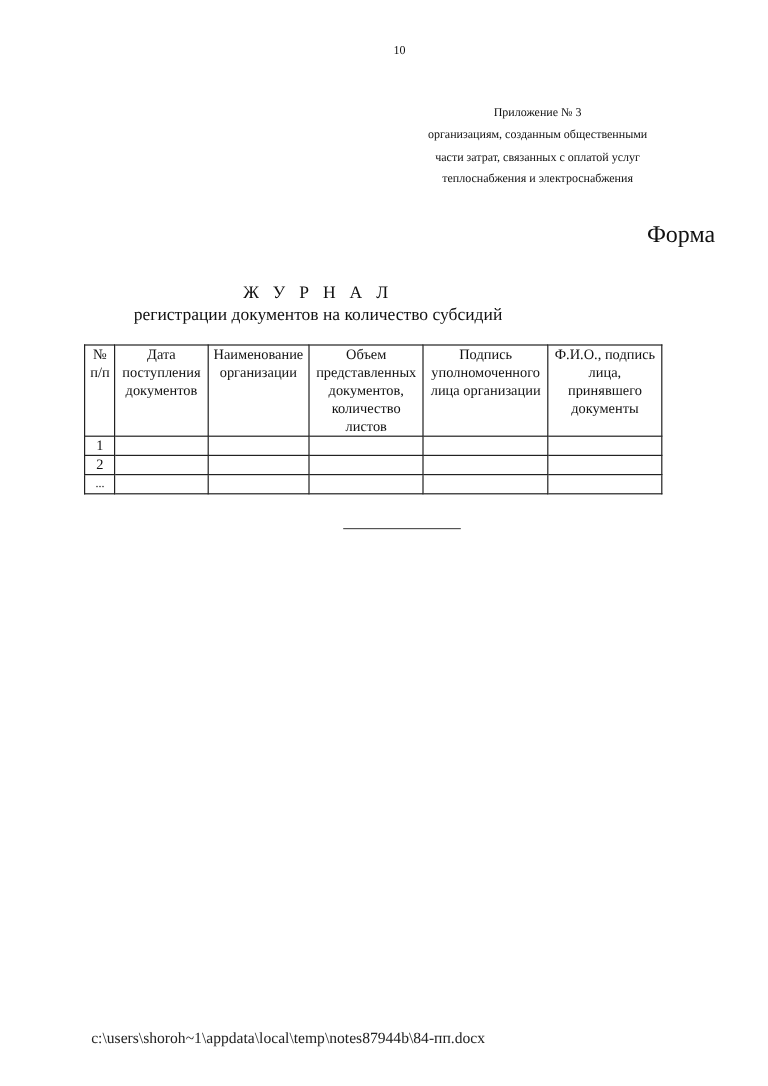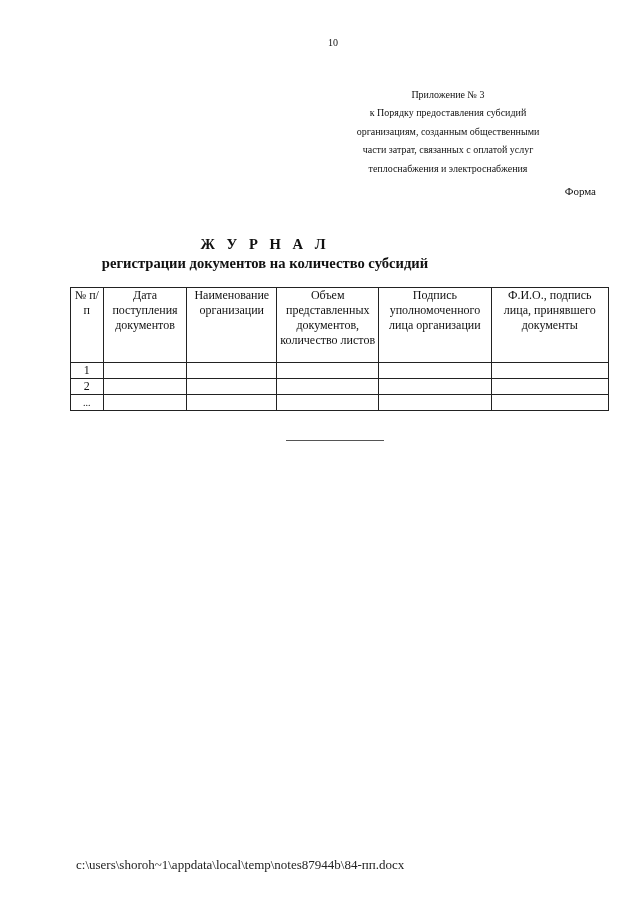"к Порядку предоставления субсидий" div { html: <div>к Порядку предоставления субсидий</div> -> none }
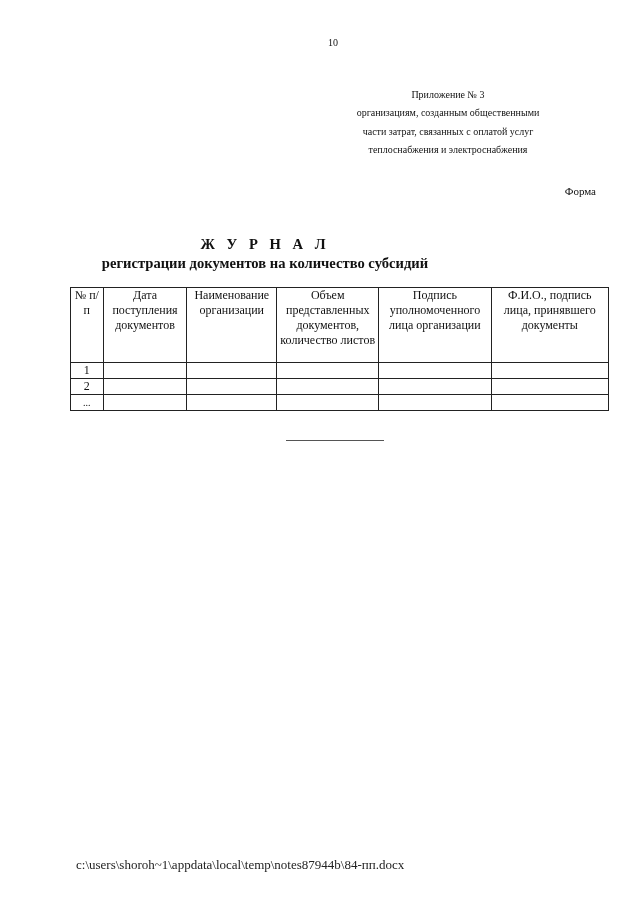"Форма" .form-label { font-size: 11px -> 20px }
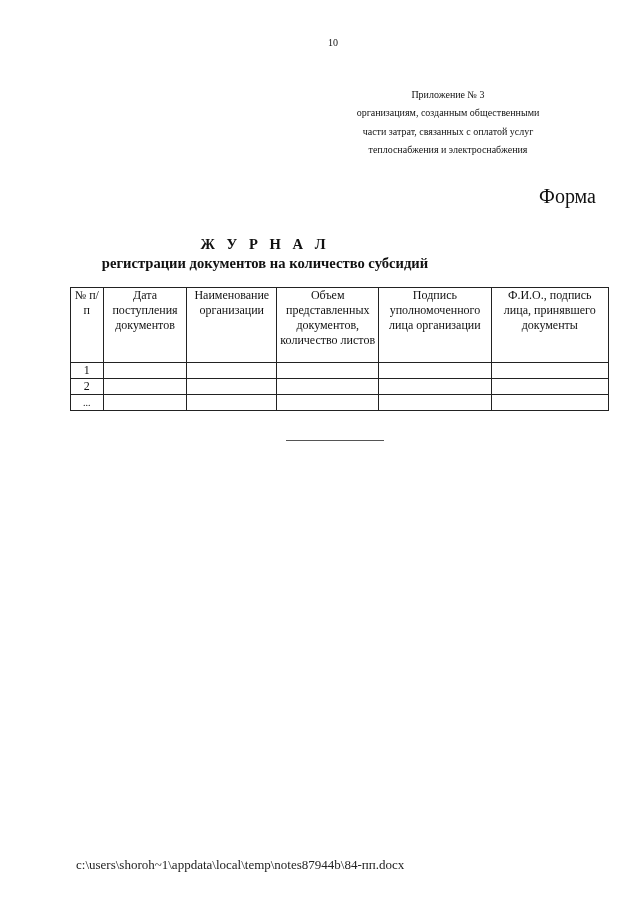"Ж У Р Н А" .title { font-weight: bold -> normal }
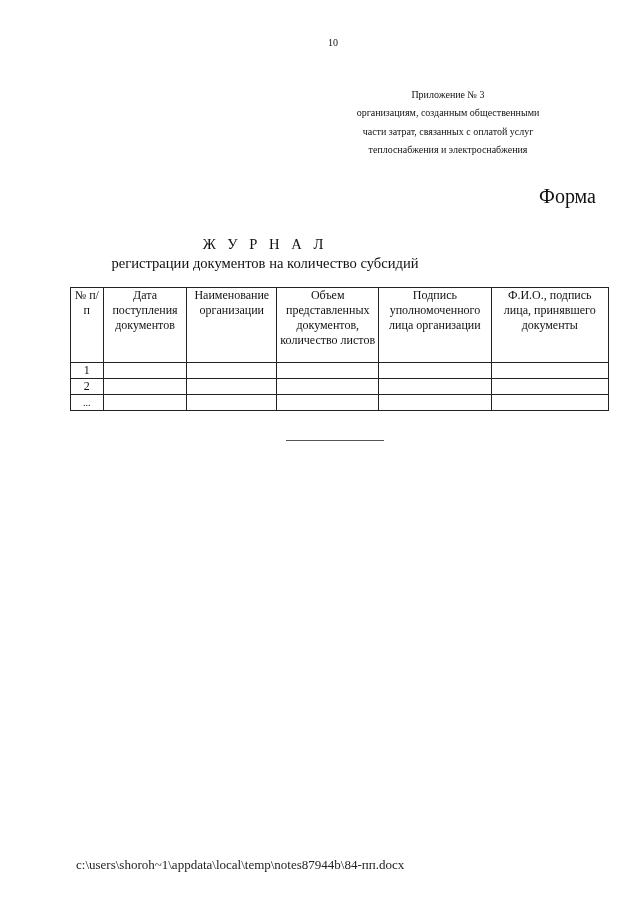"№ п/п" table.journal { width: 539px -> 482px }
